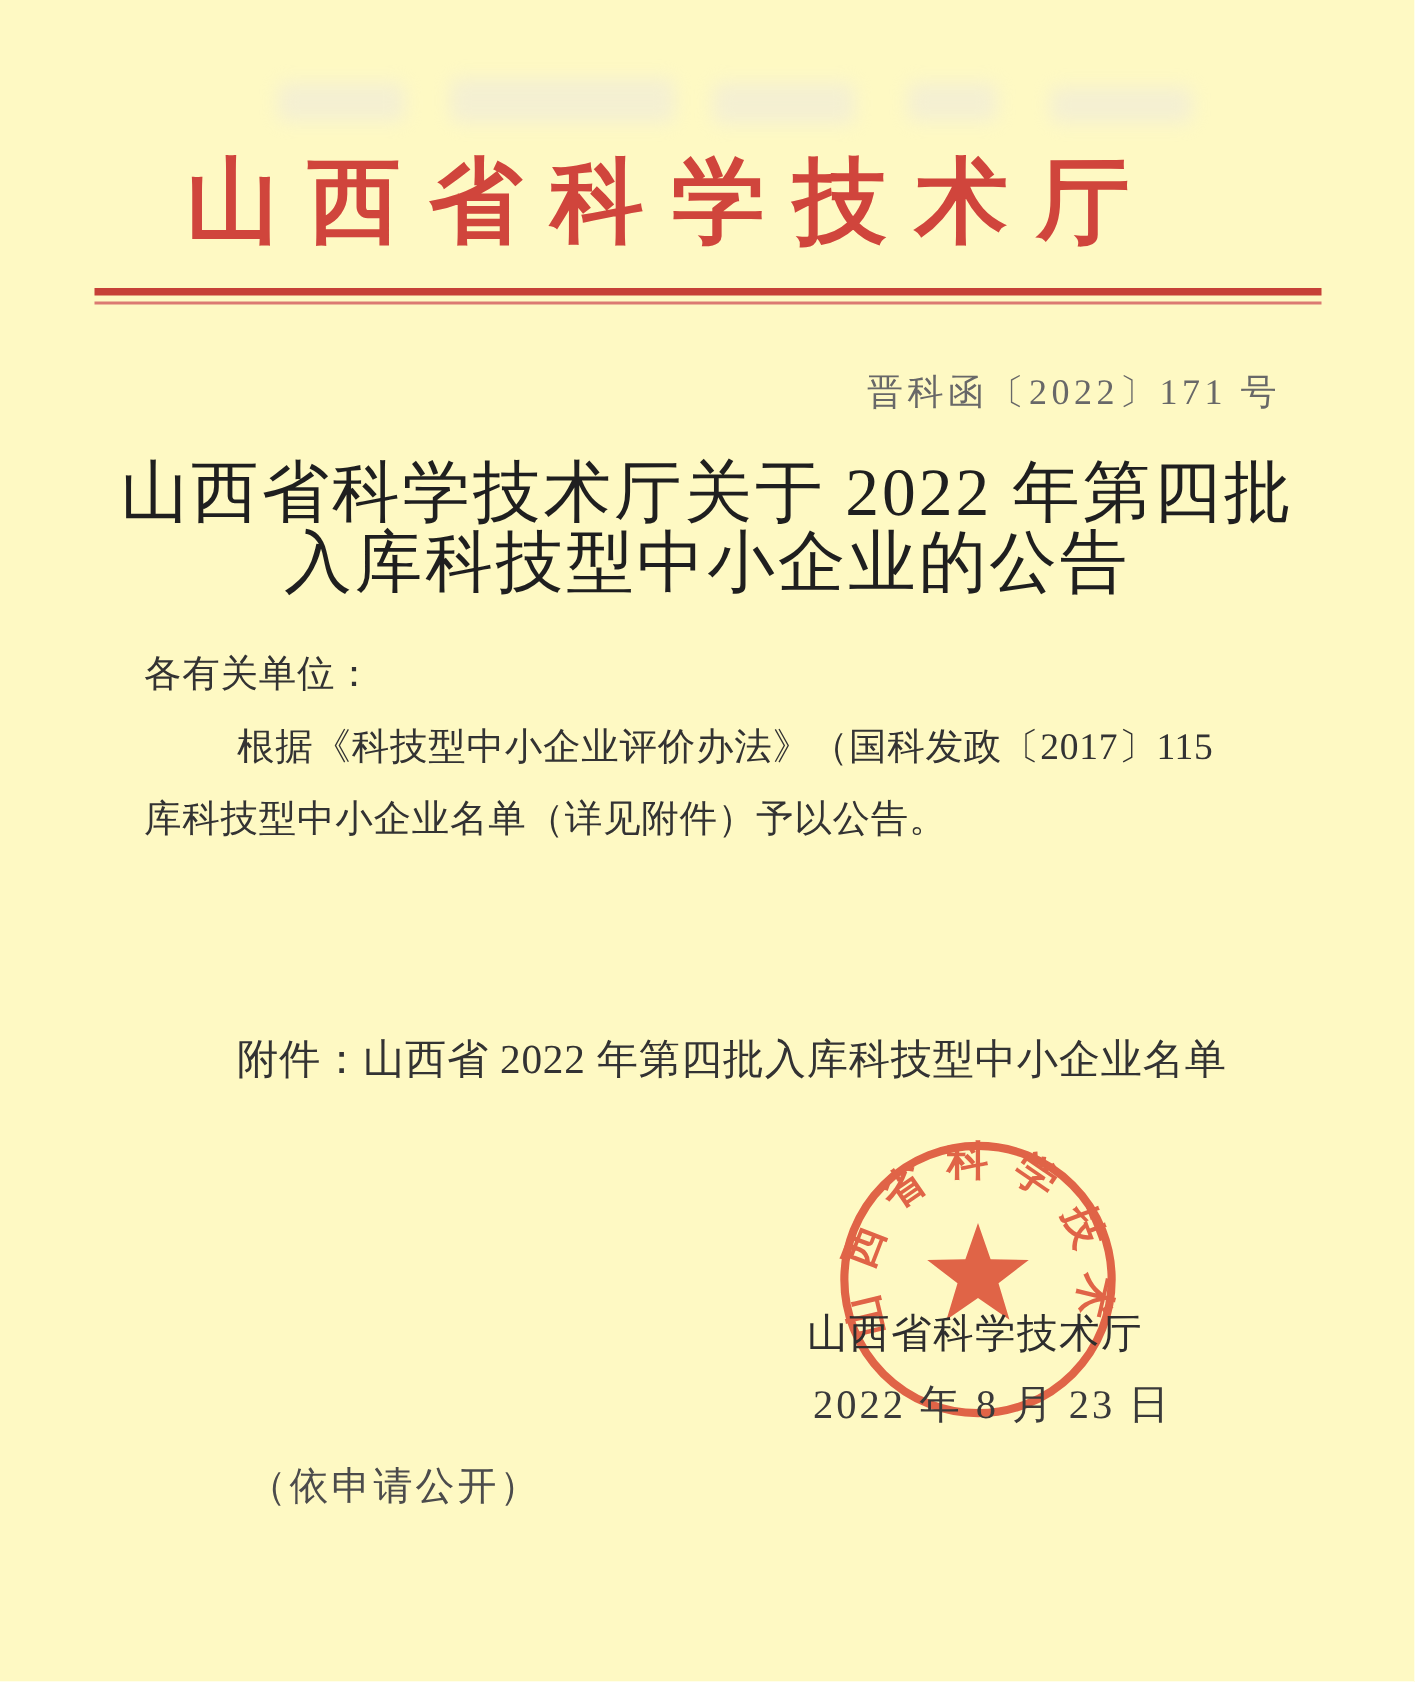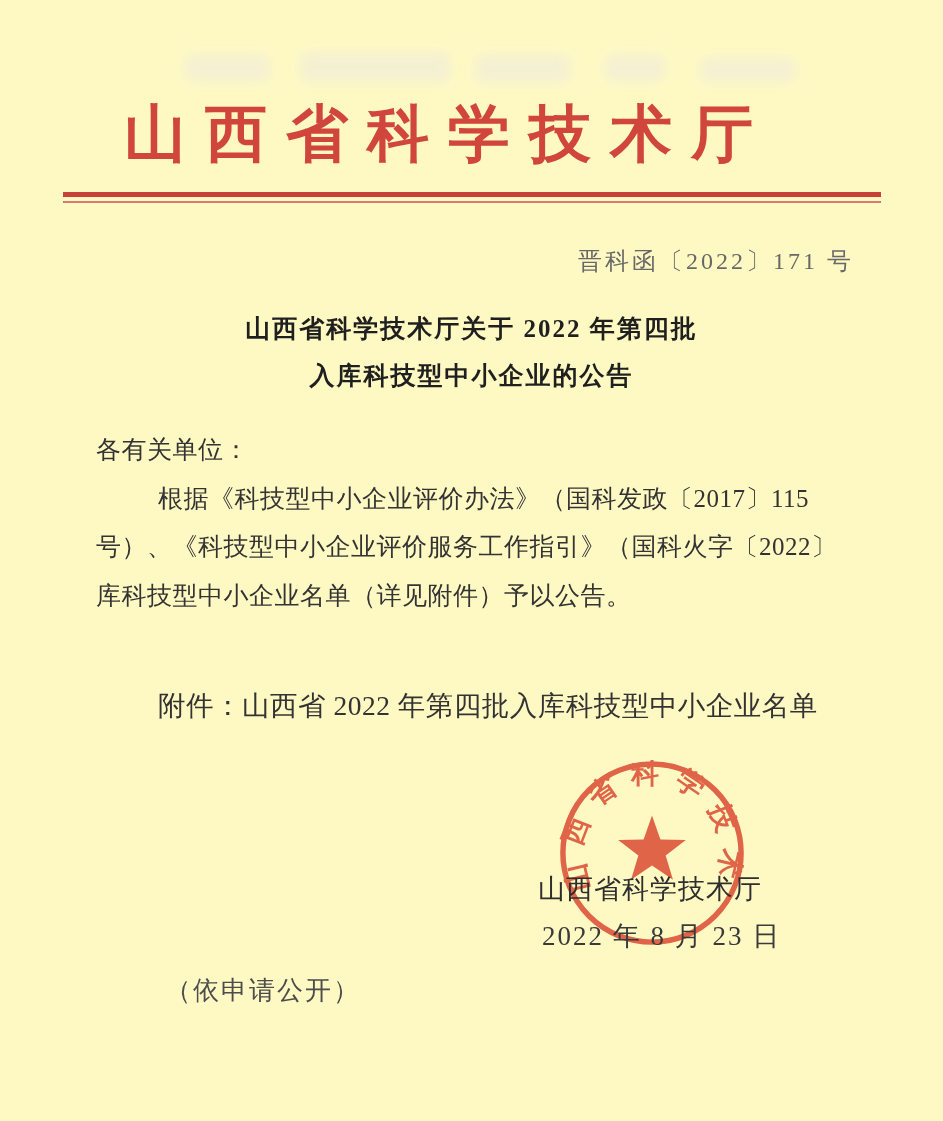"山西省科学技术厅关于 2022 年第四批" .doc-title { font-size: 25px -> 45px; font-weight: 700 -> 400 }
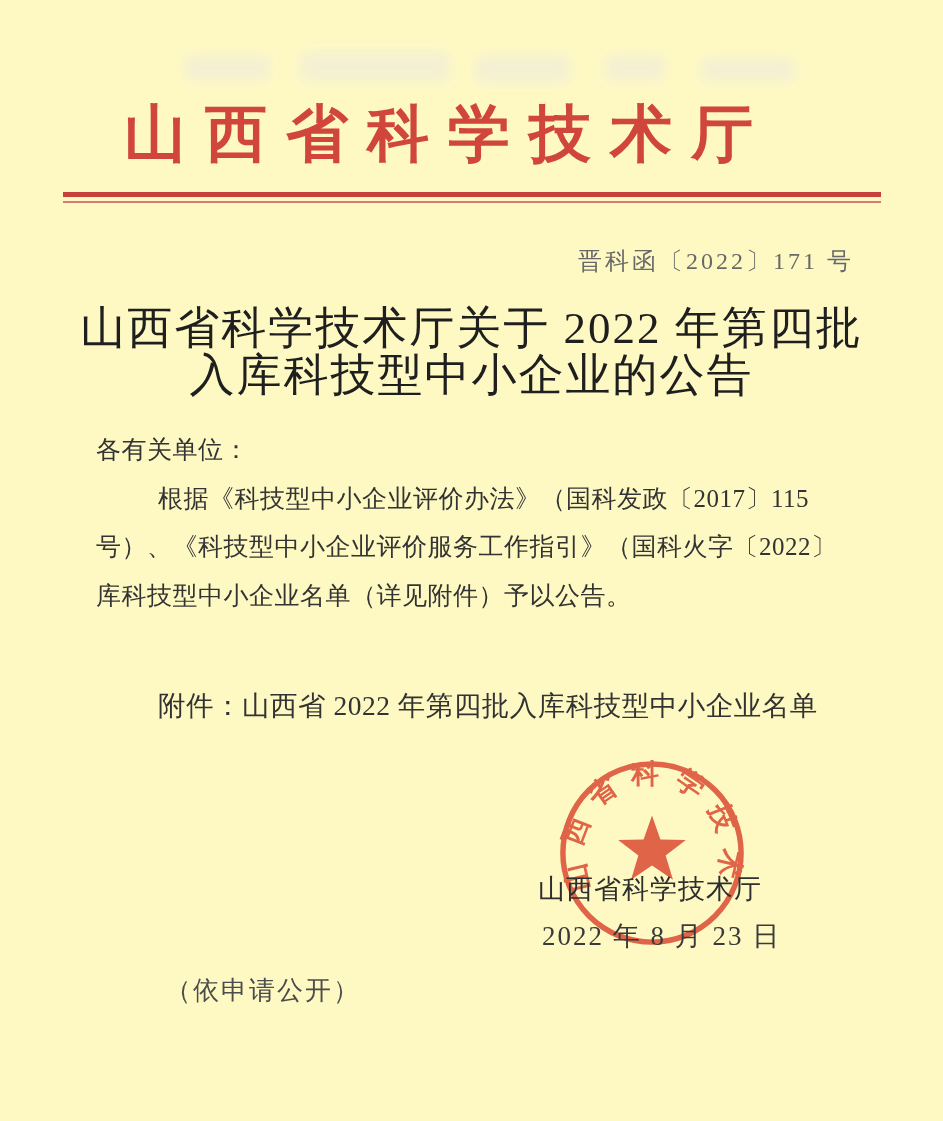"号）、《科技型中小企业评价服务工作指引》（国科火字〔2022〕" div.body-line { html: <div>号）、《科技型中小企业评价服务工作指引》（国科火字〔2022〕</div> -> none }
